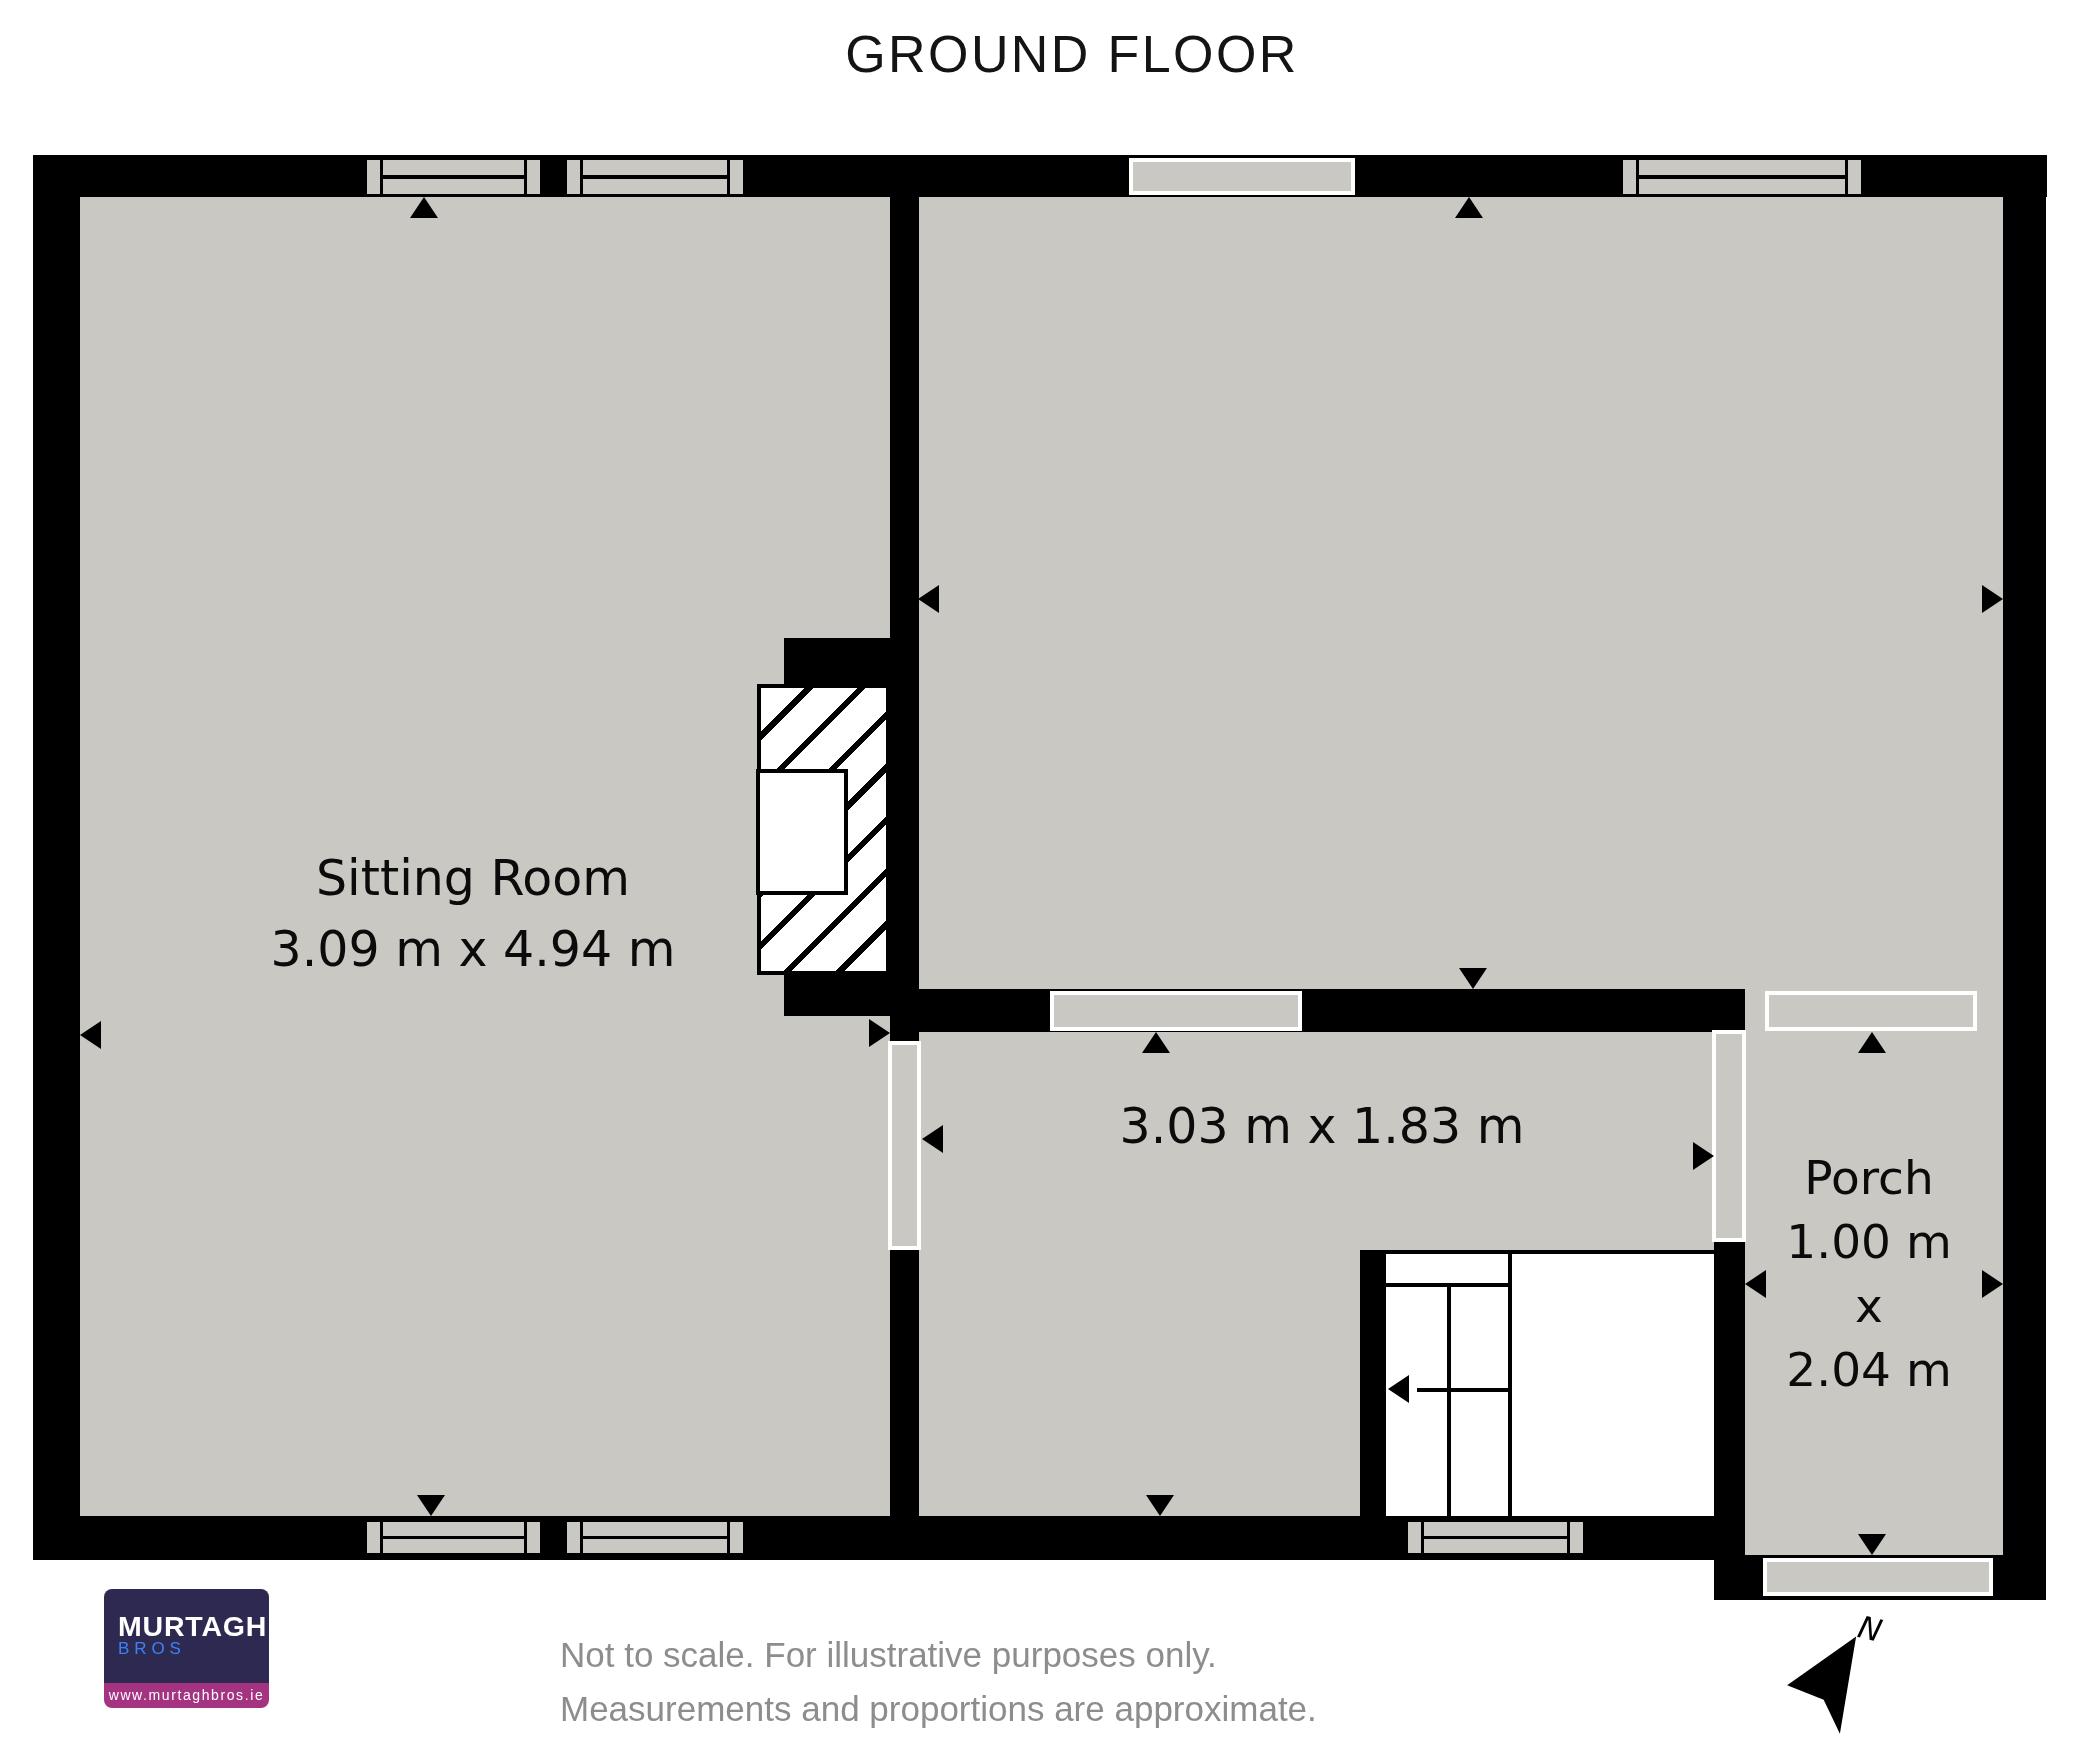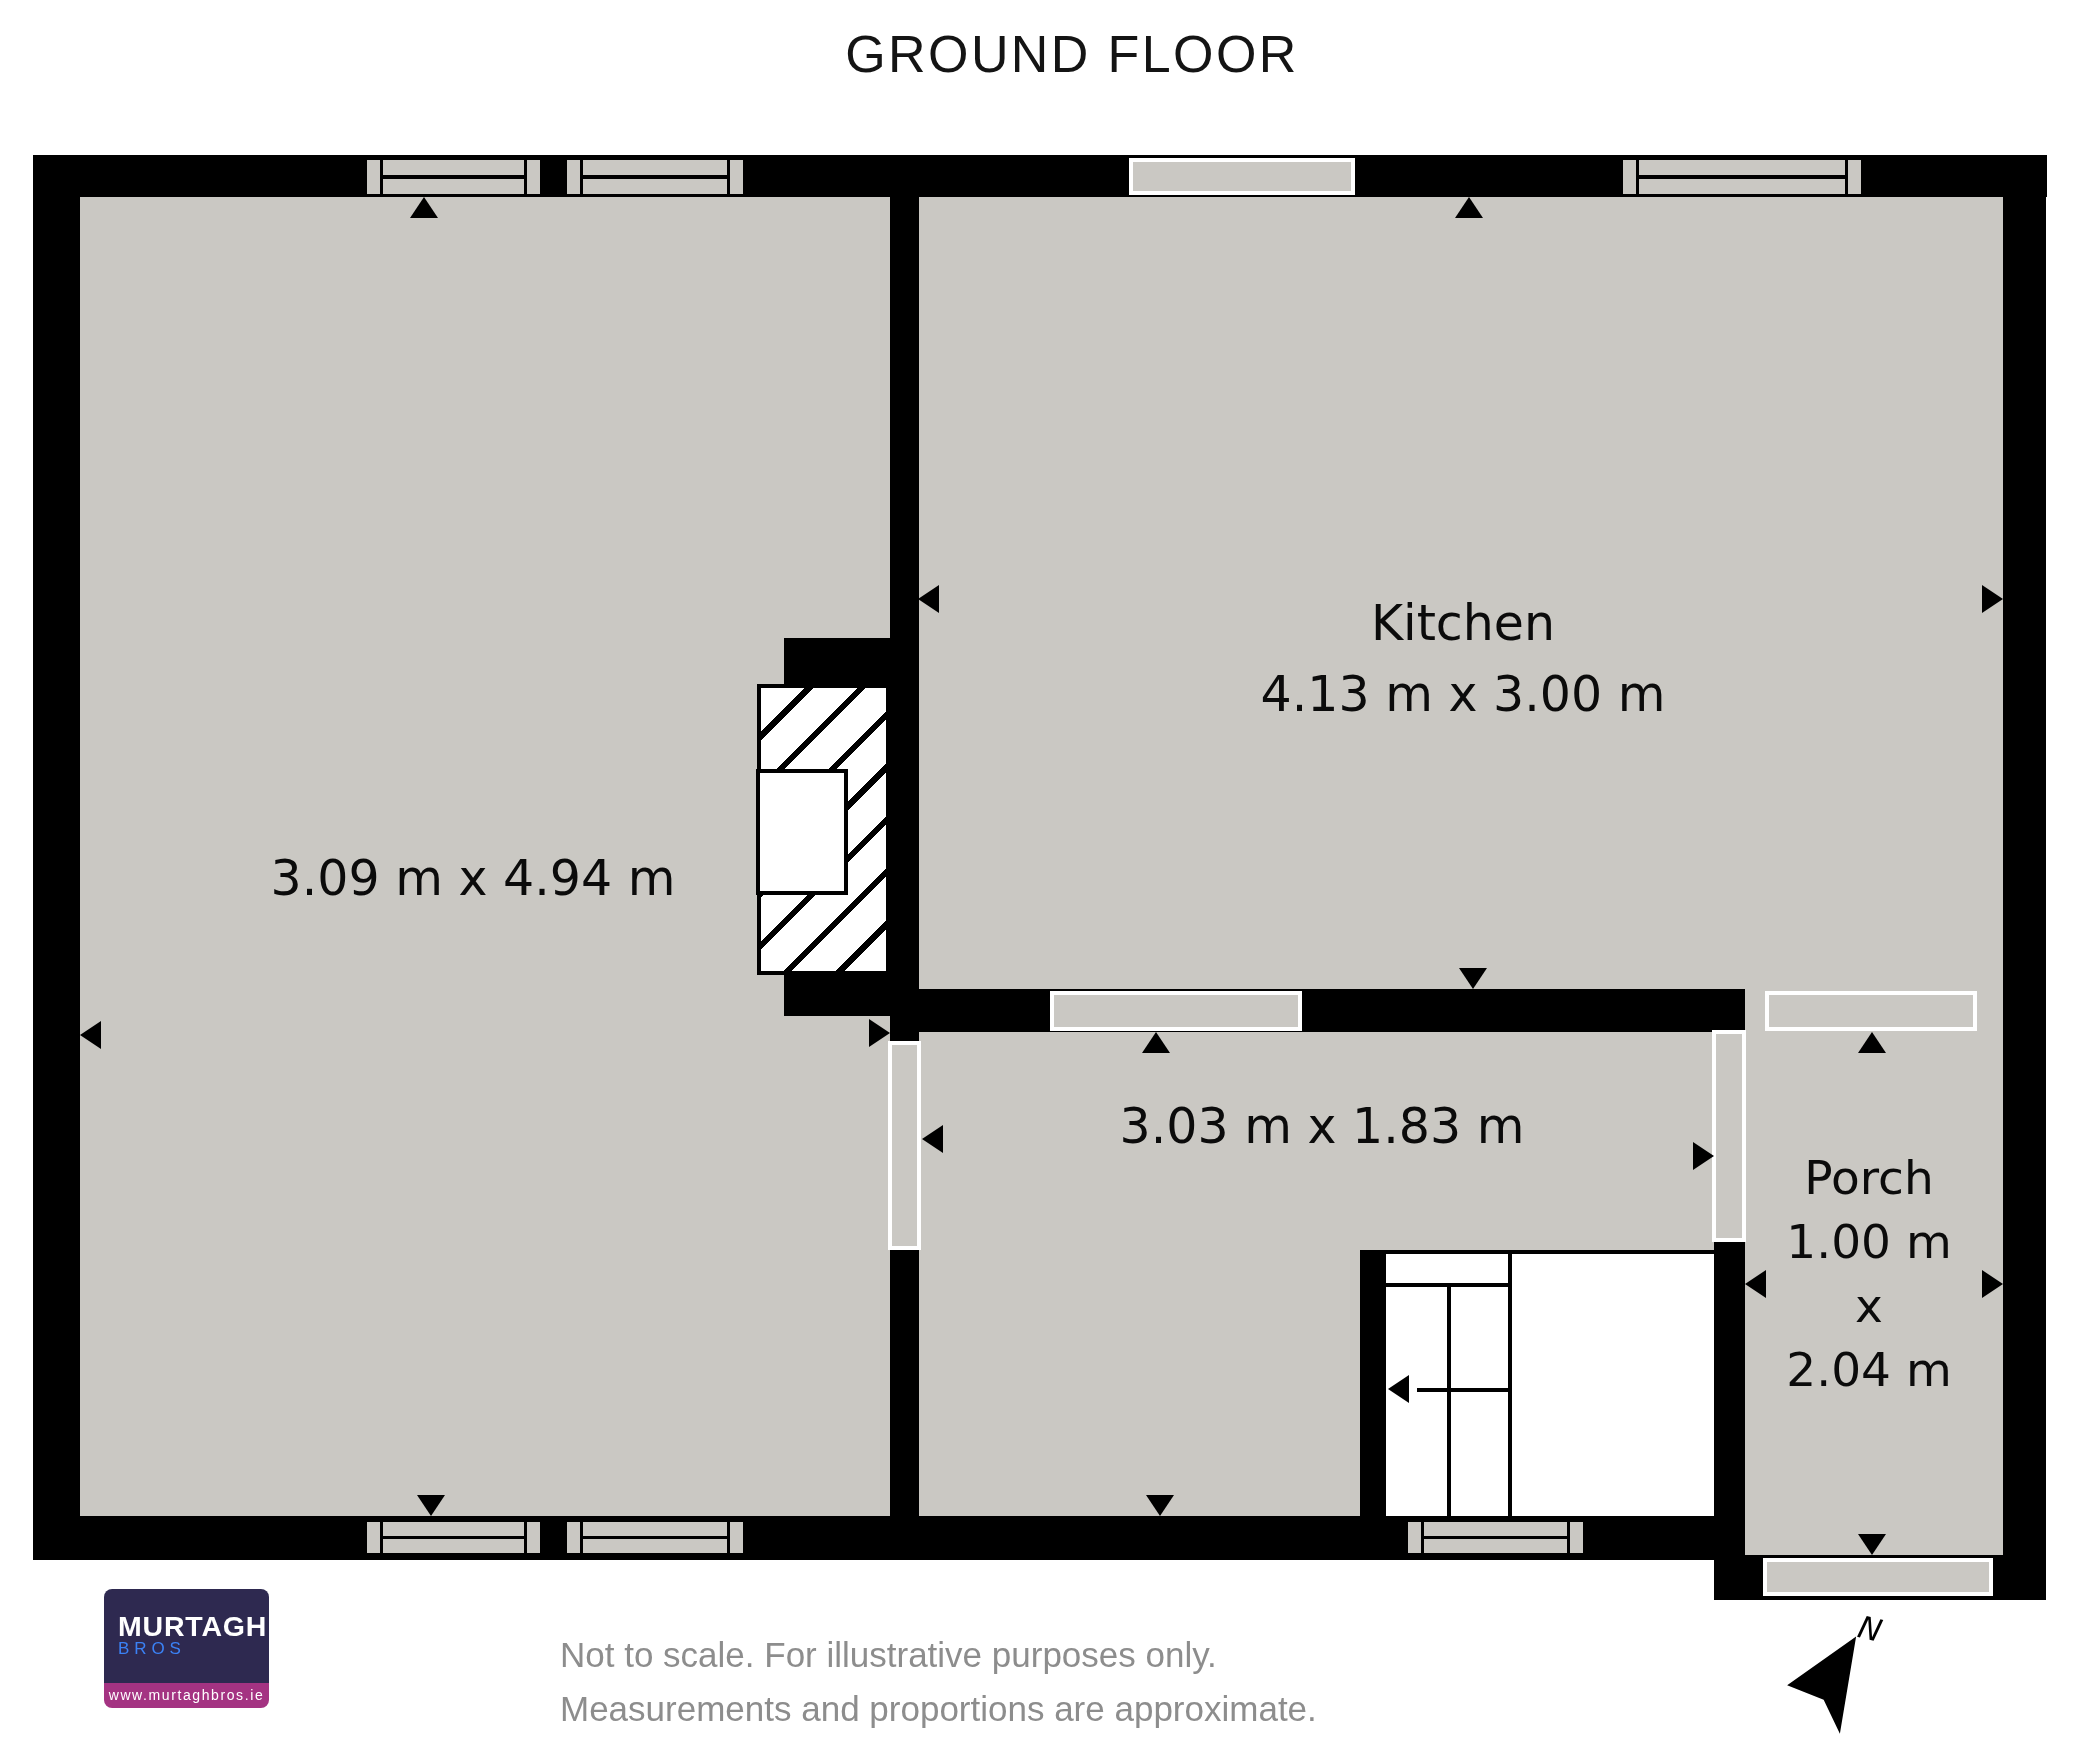"Kitchen" div.room-label { html: <div> <div>Kitchen</div> <div>4.13 m x 3.00 m</div> </div> -> none }
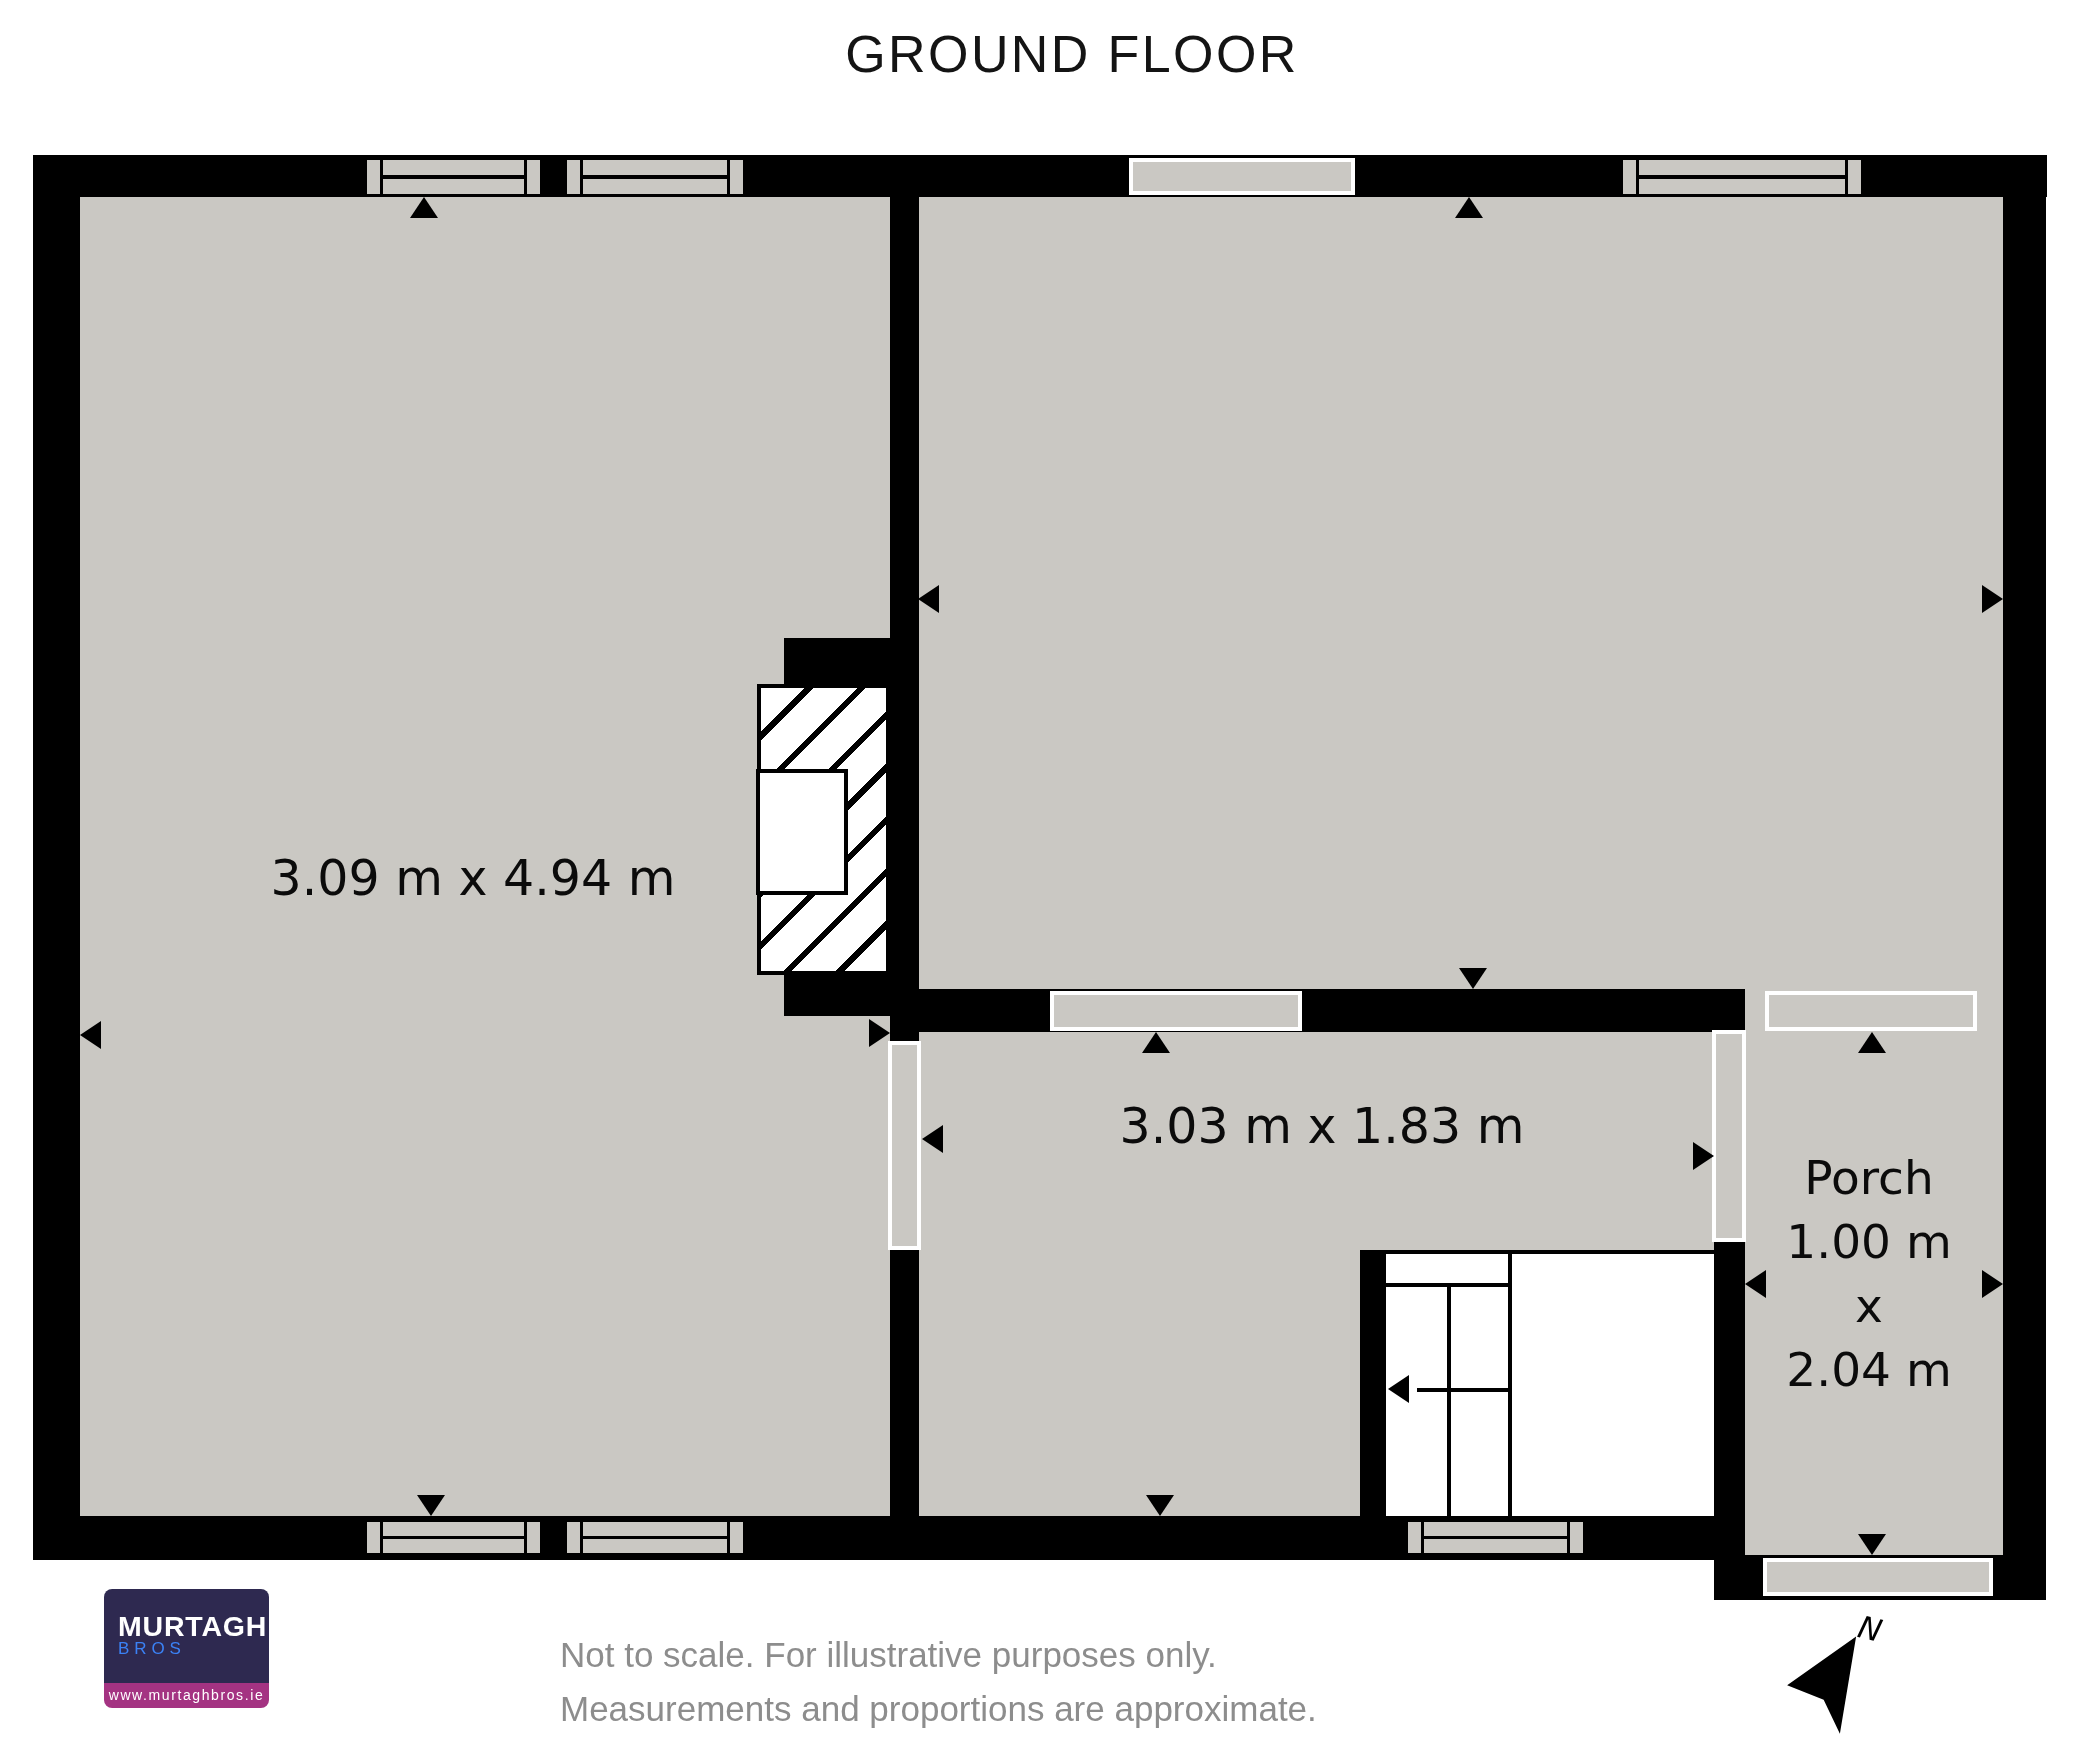"Sitting Room" div { html: none -> <div>Sitting Room</div> }
